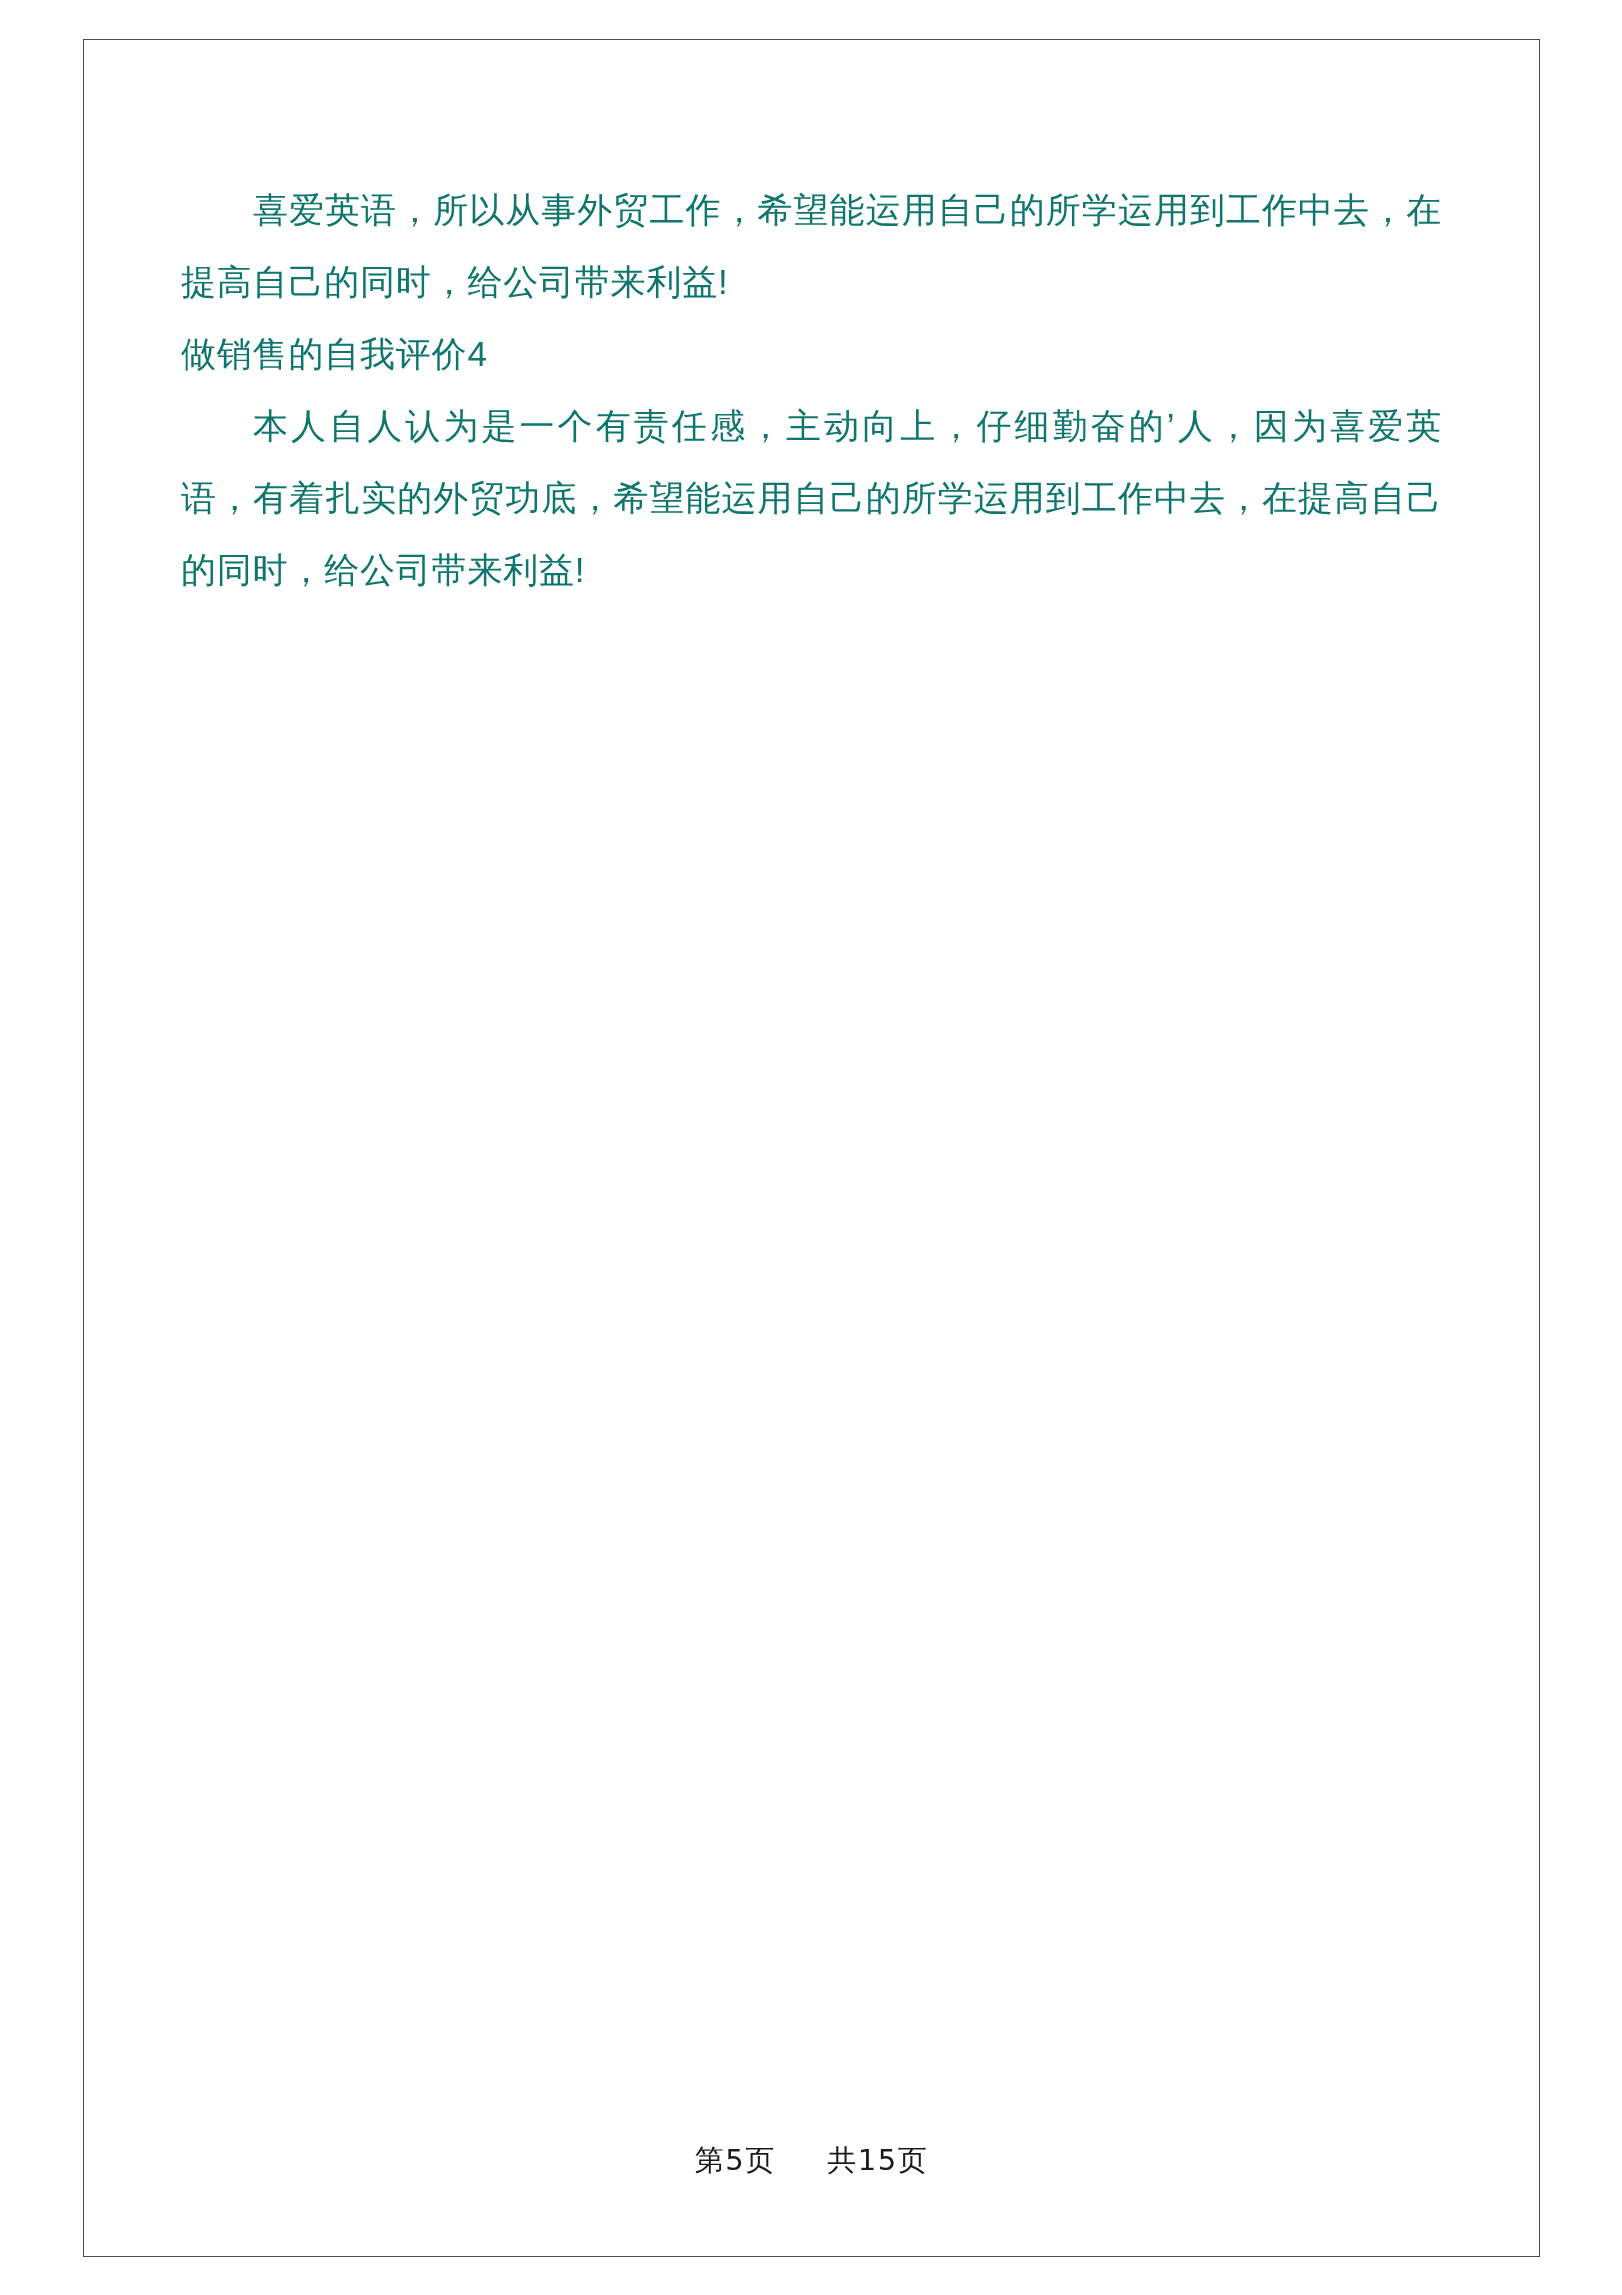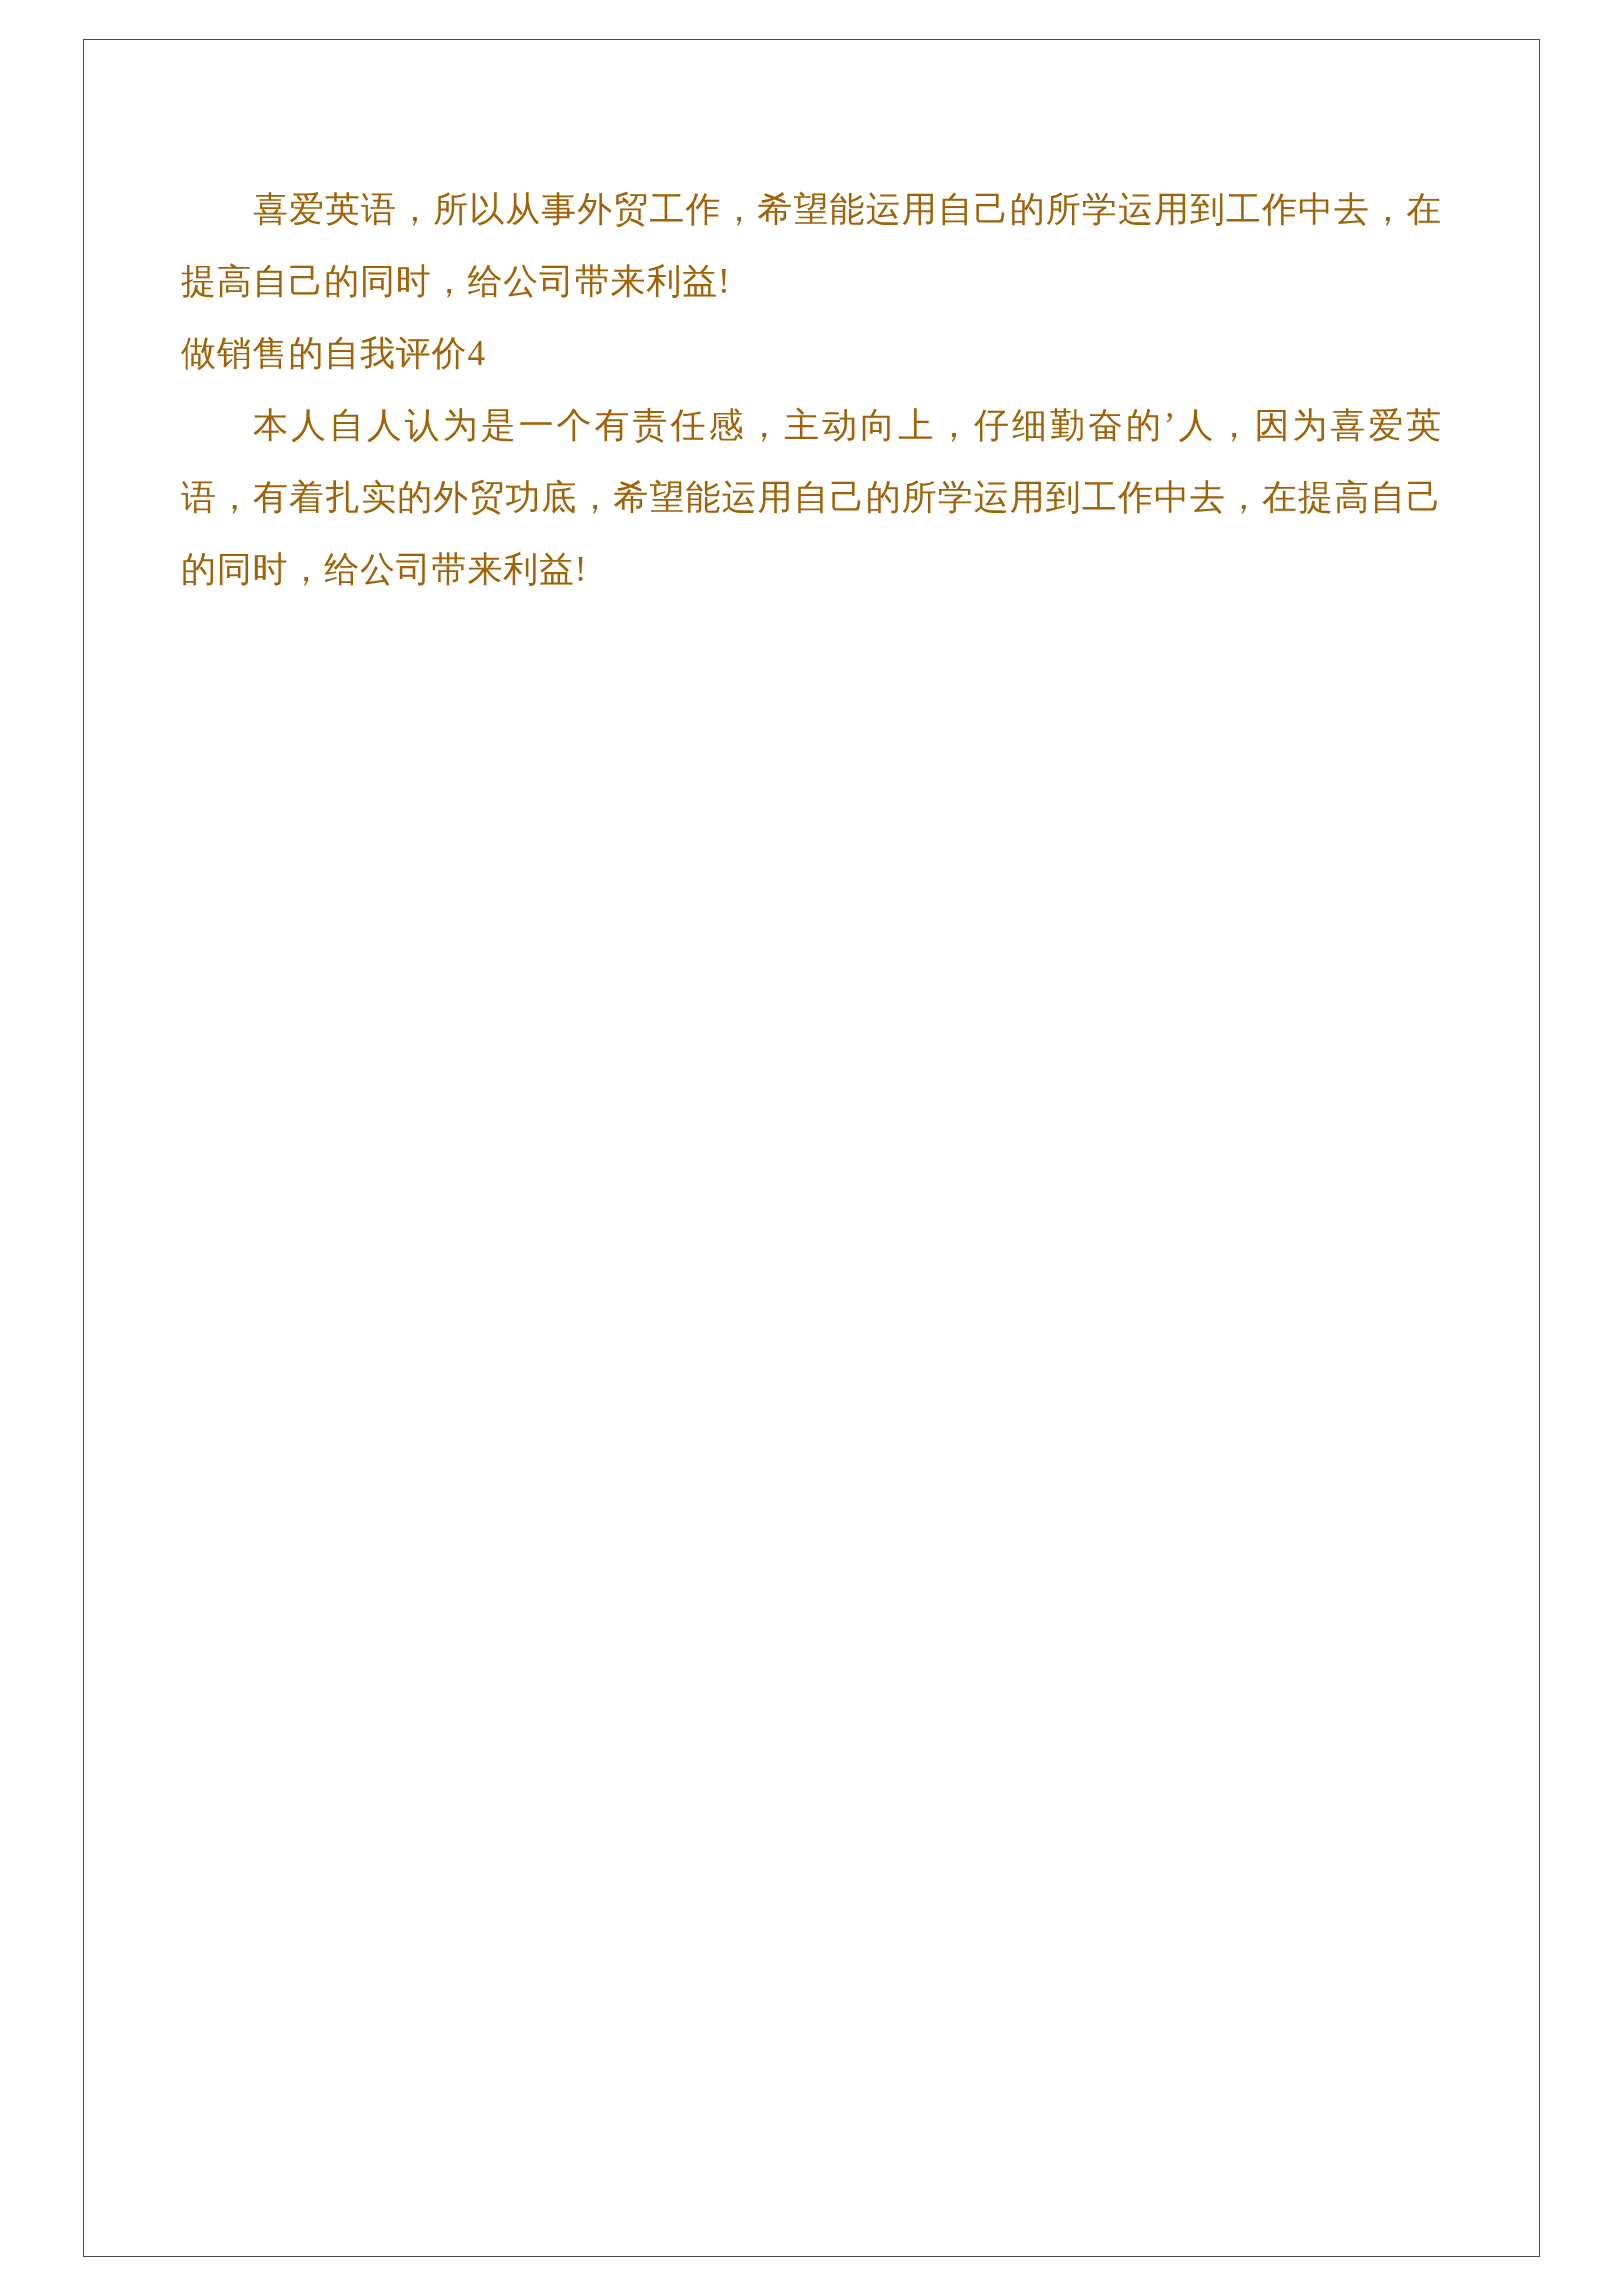"喜爱英语，所以从事外贸工作，希望能运用自己的所学运用到工作中去，在提高自己的同时" p.para { color: #a16207 -> #0f766e; font-family: Liberation Serif, serif -> Liberation Sans, sans-serif }
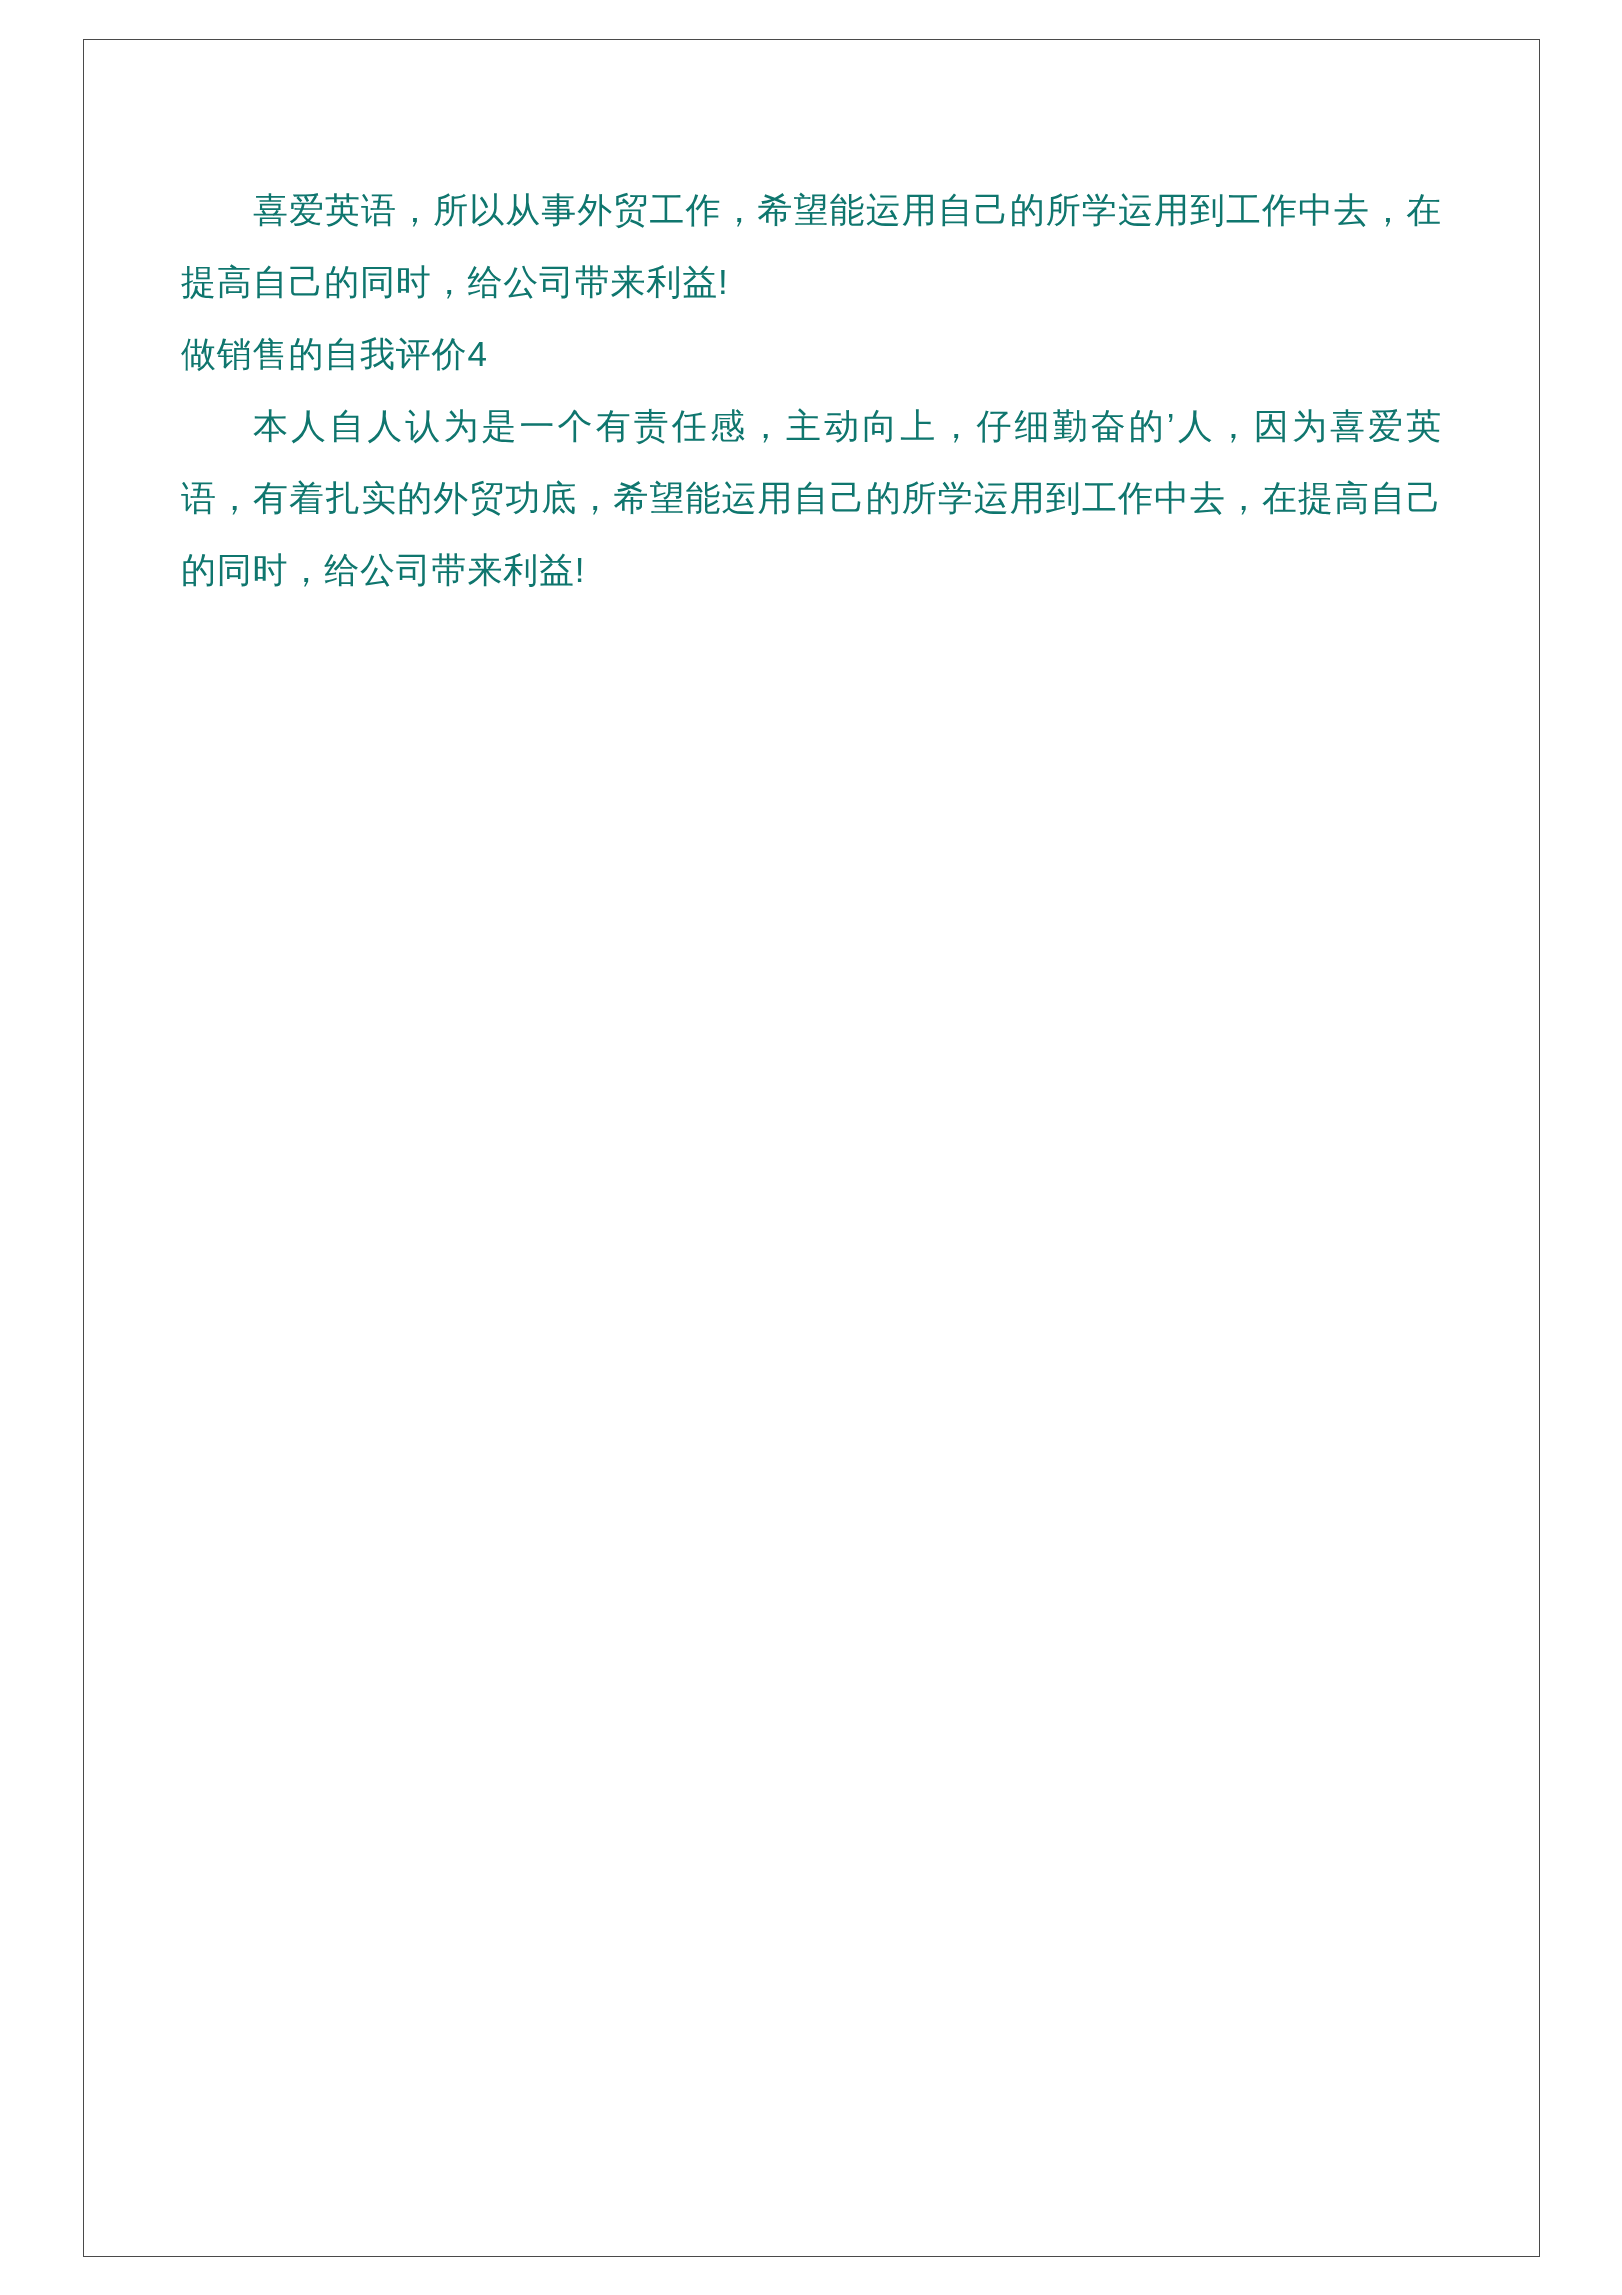"第5页 共15页" div.footer { html: none -> <div> <span>第5页</span> <span></span> <span>共15页</span> </div> }
